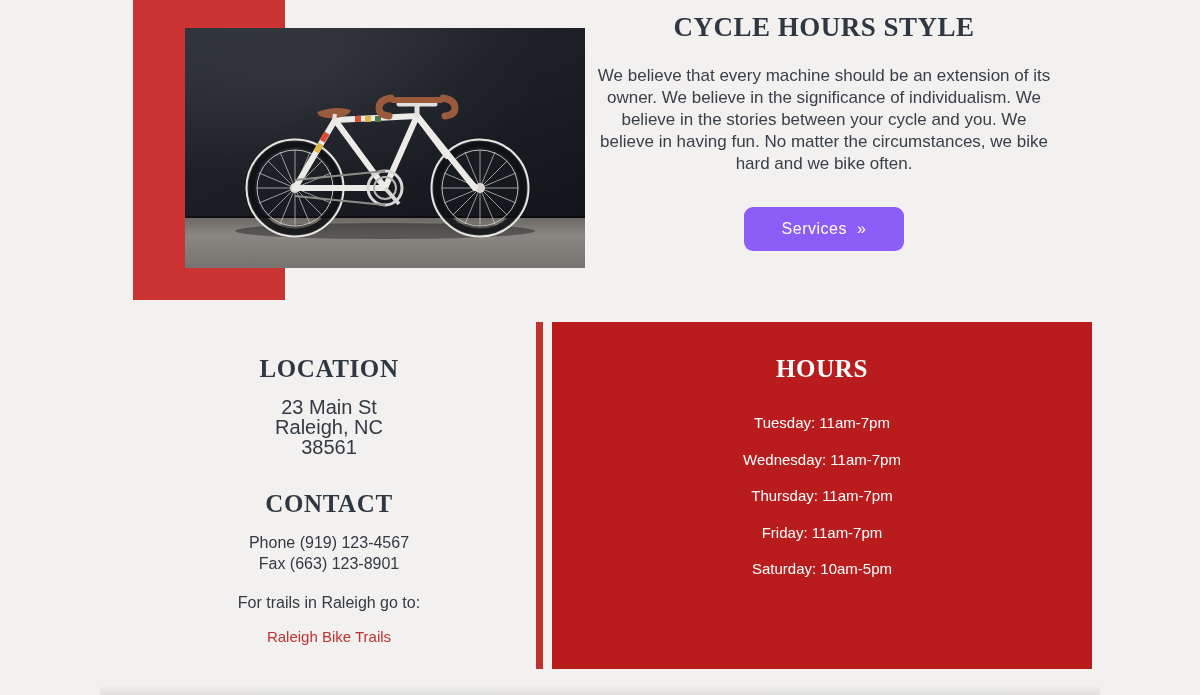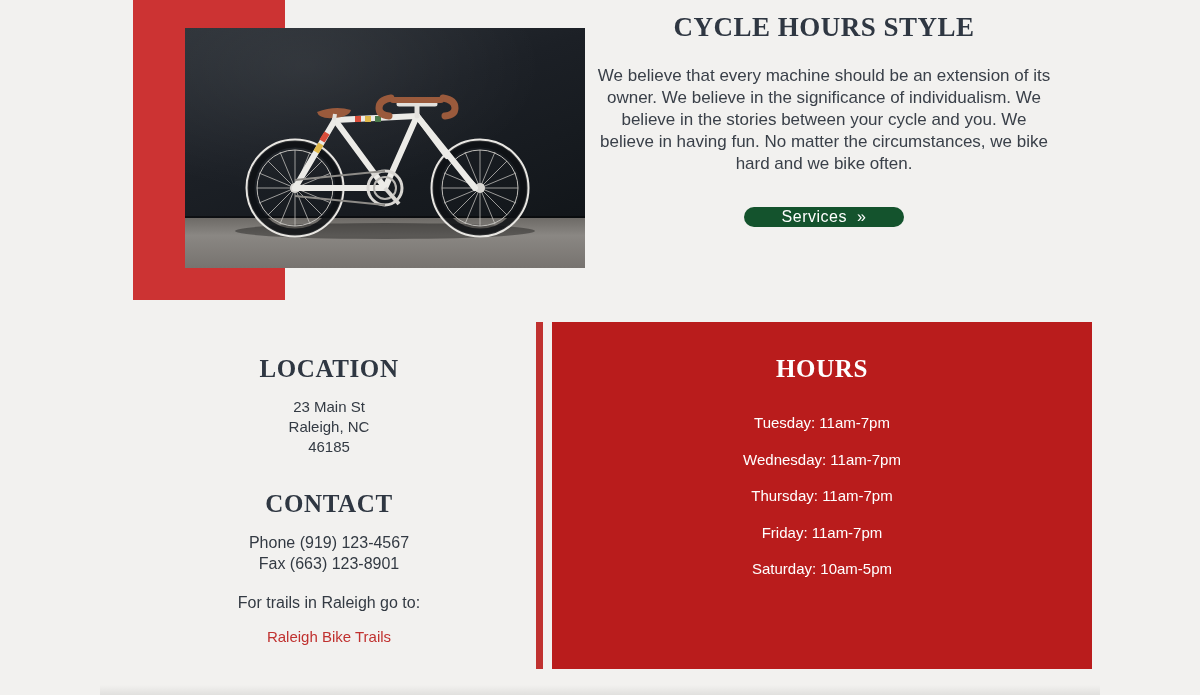"Services »" .services-btn { background: #14532d -> #8b5cf6; border-radius: 16px -> 9px; padding: 1px 38px -> 13px 38px }
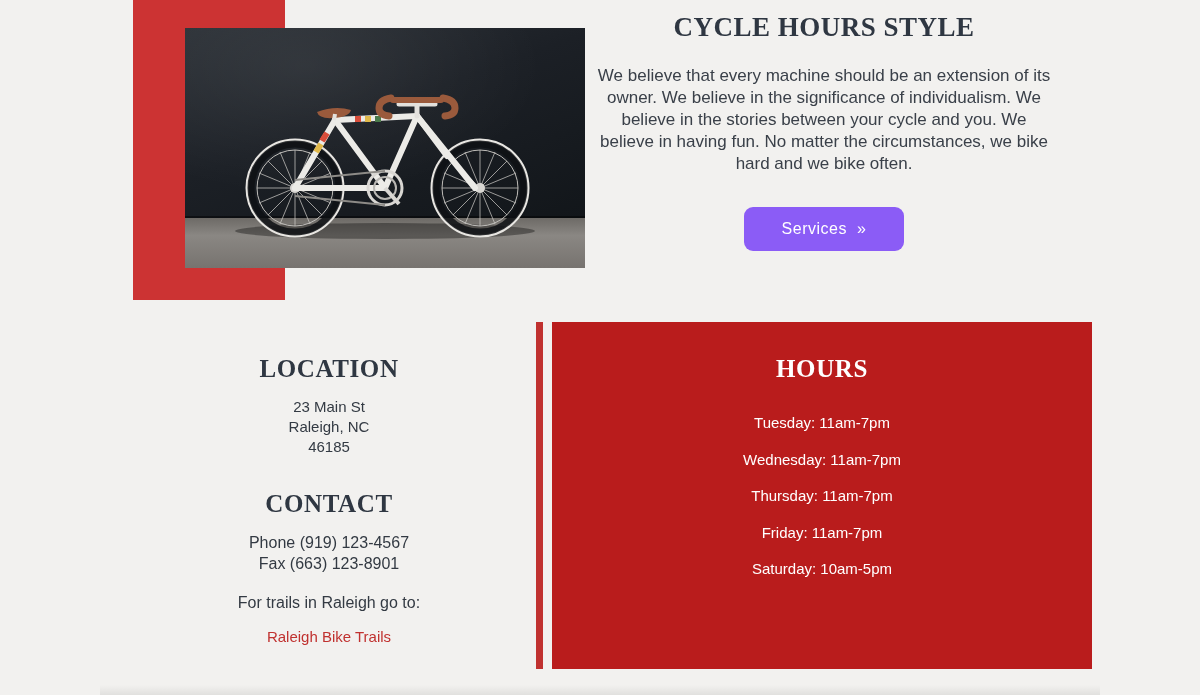"23 Main St" .addr { font-size: 15px -> 20px }
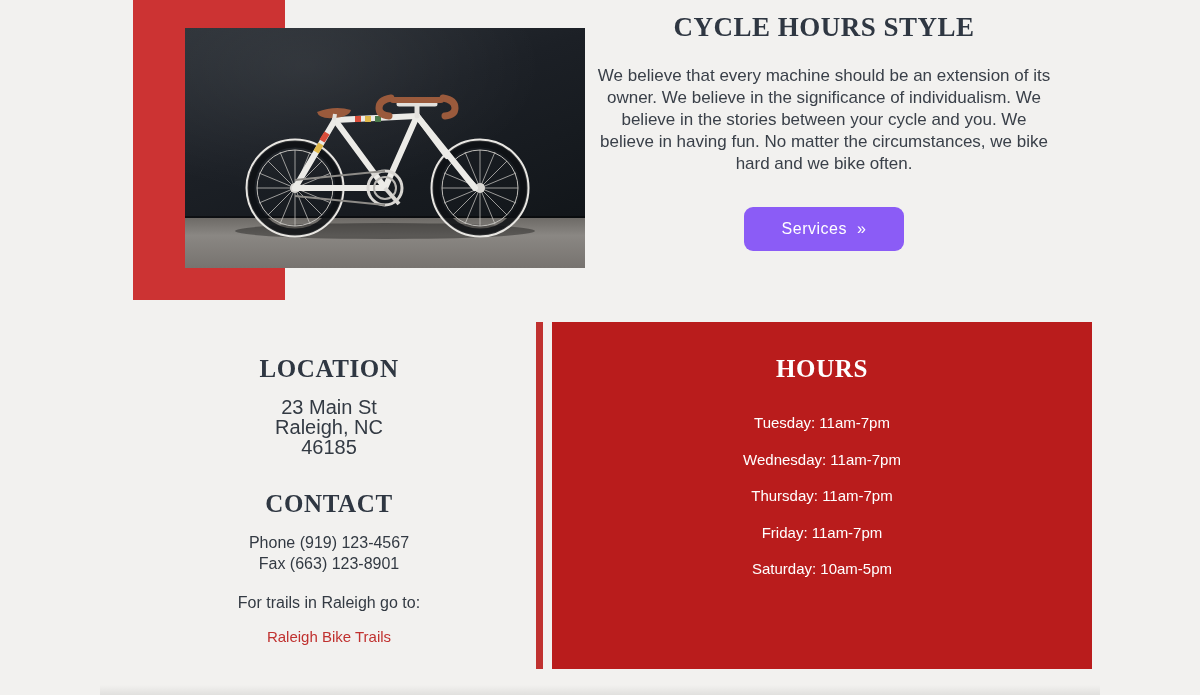"46185" span { text: 46185 -> 38561 }
